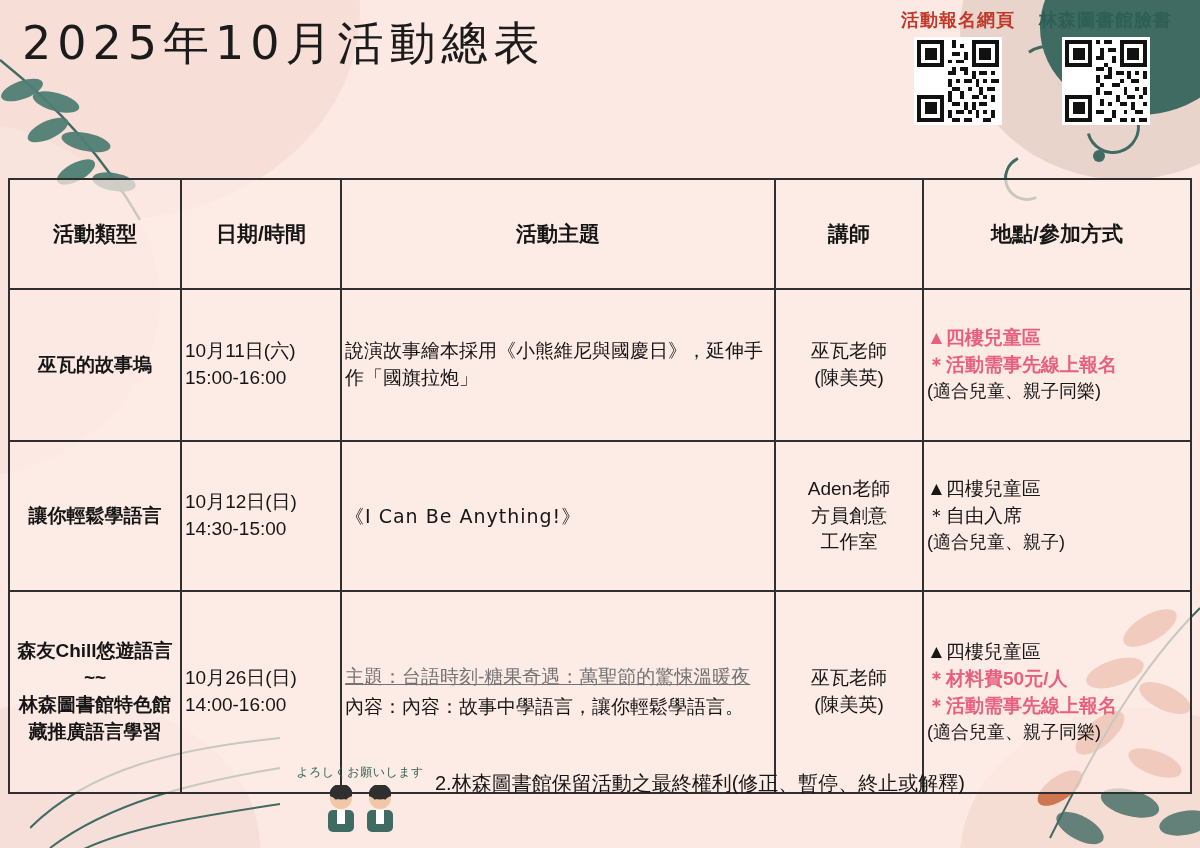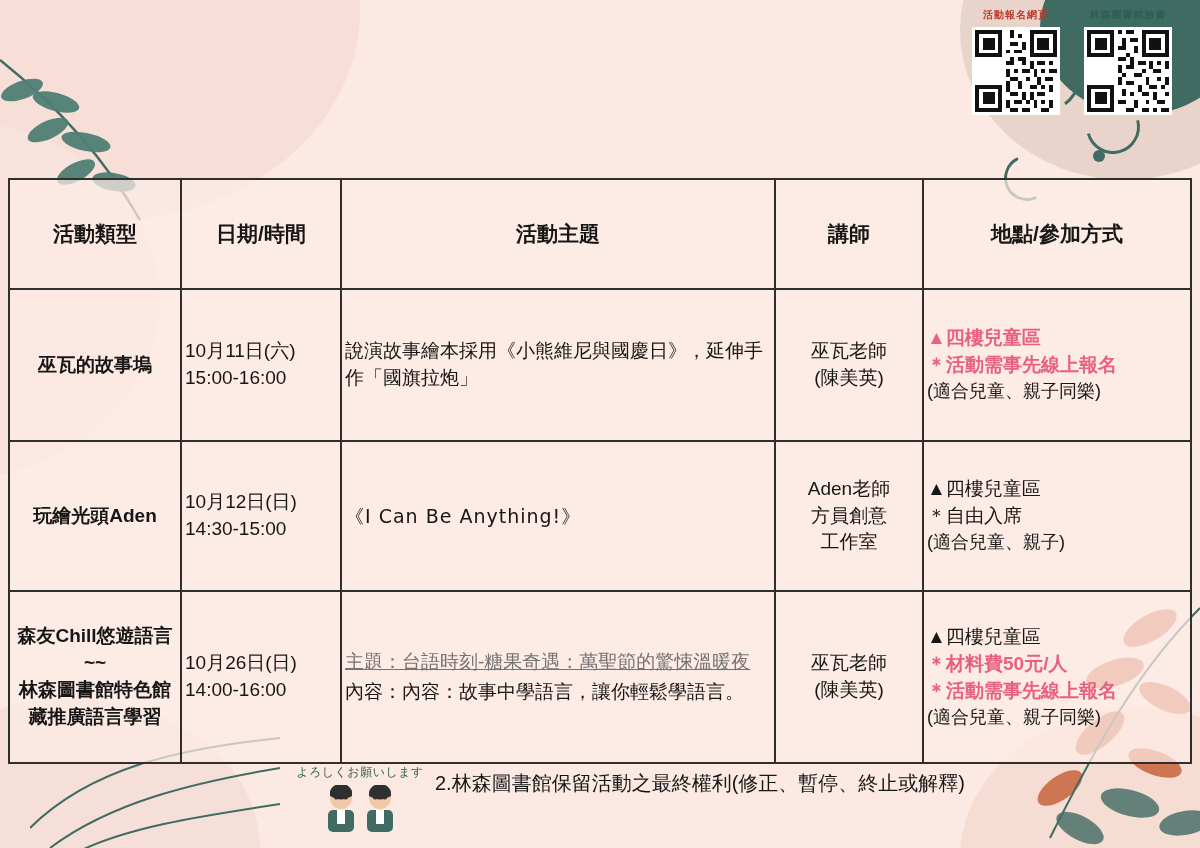"2025年10月活動總表" div.title-line { html: none -> <div>2025年10月活動總表</div> }
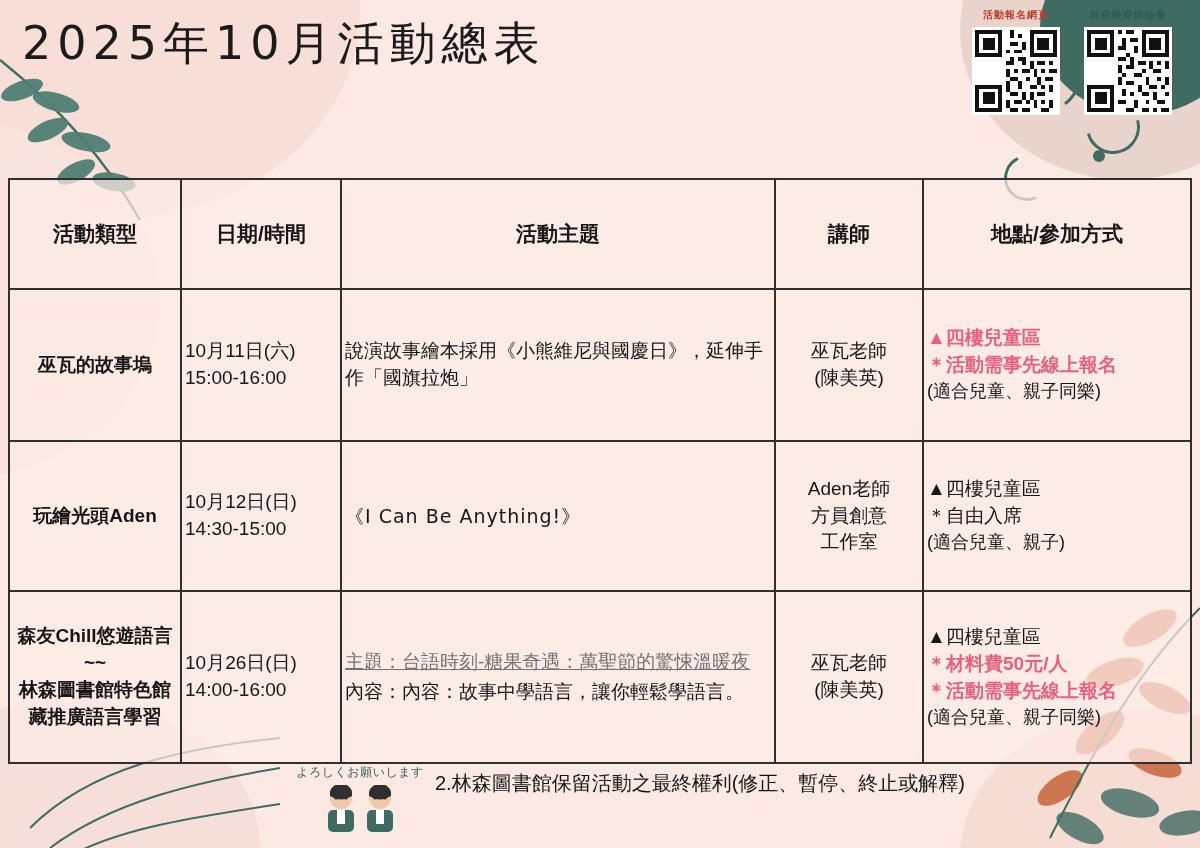"活動報名網頁" .qr-label { font-size: 10px -> 18px }
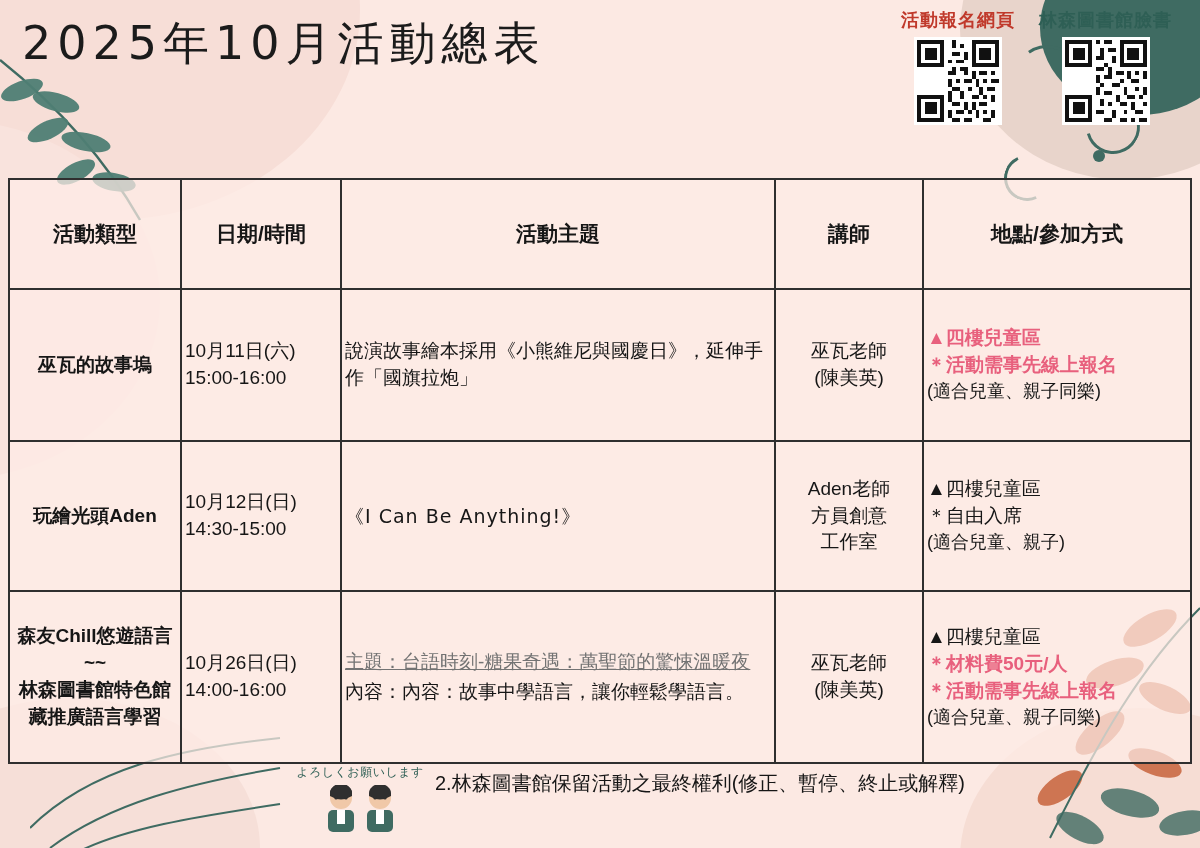"玩繪光頭Aden" td.c-type { text: 玩繪光頭Aden -> 讓你輕鬆學語言 }
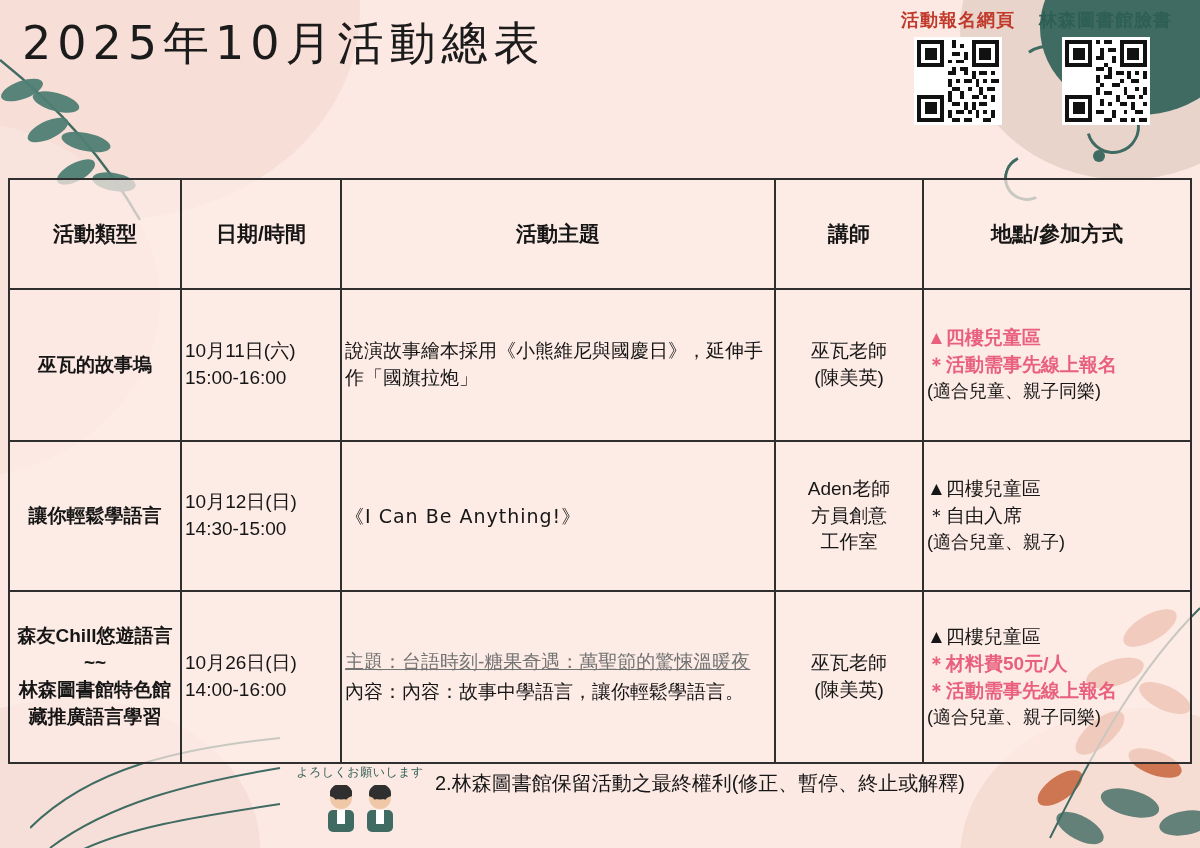"森友Chill悠遊語言~~" .row-last { height: 172px -> 202px }
